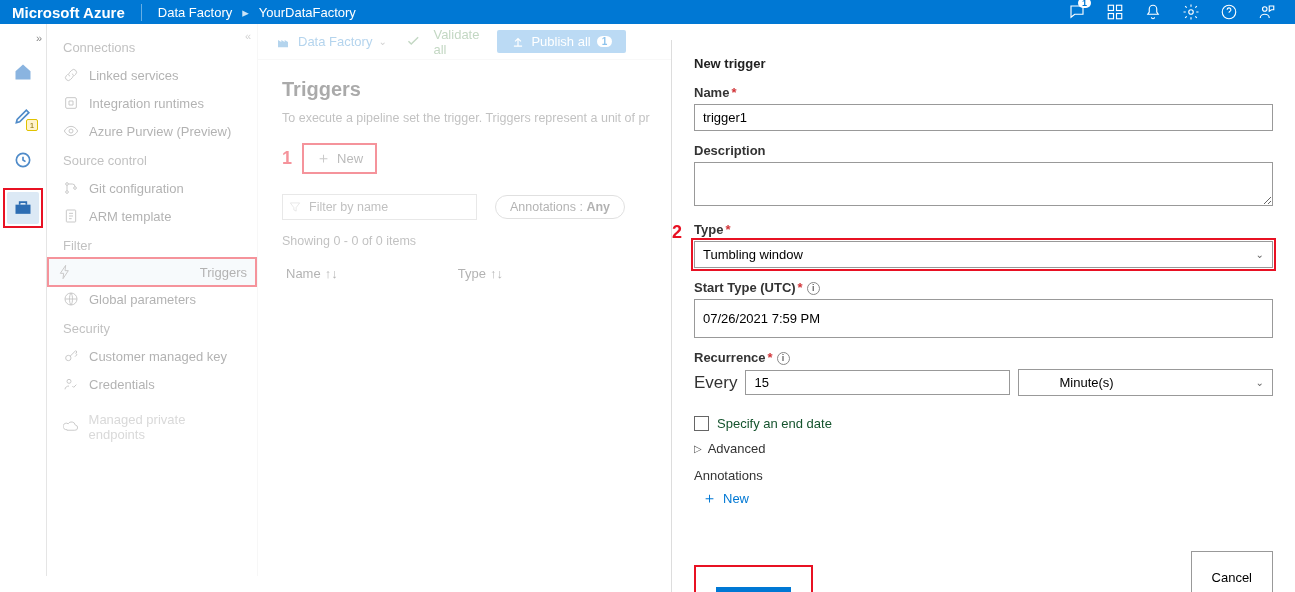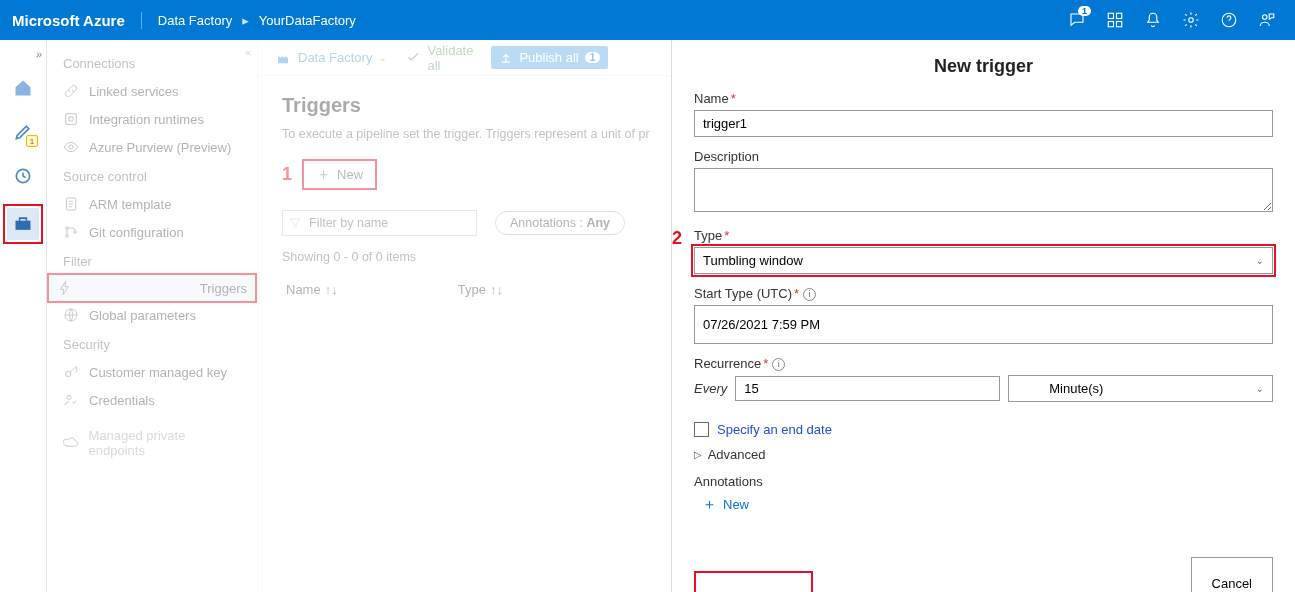"Microsoft Azure" .top-bar { height: 40px -> 24px }
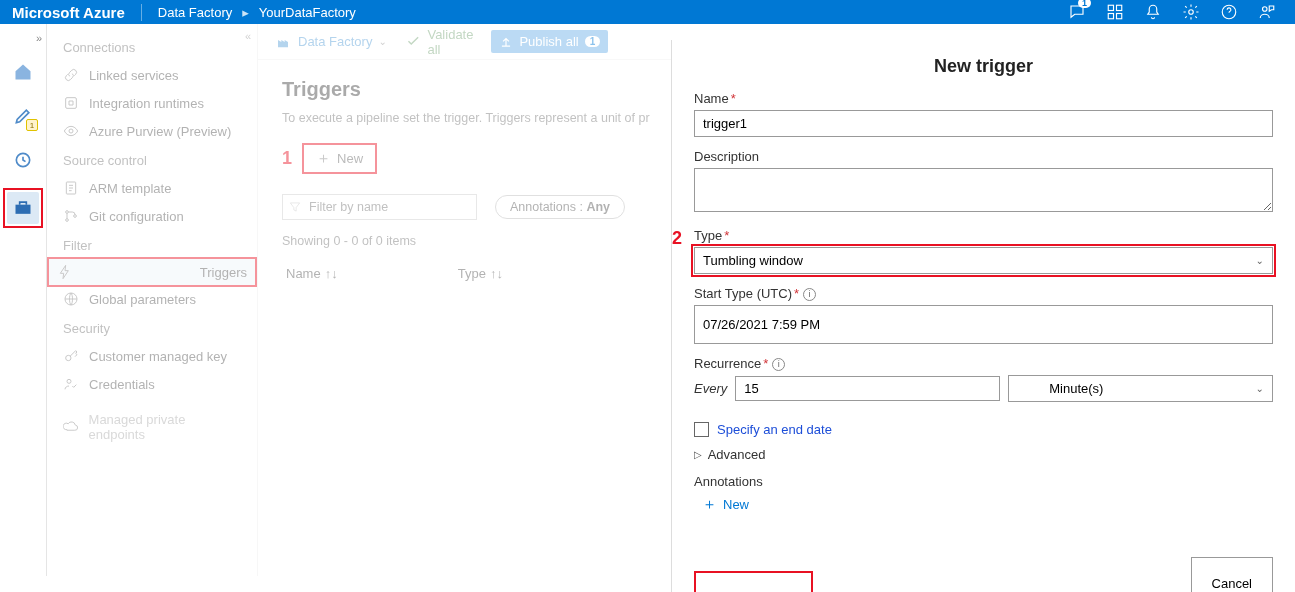"Validate all" .toolbar .val { gap: 6px -> 12px }
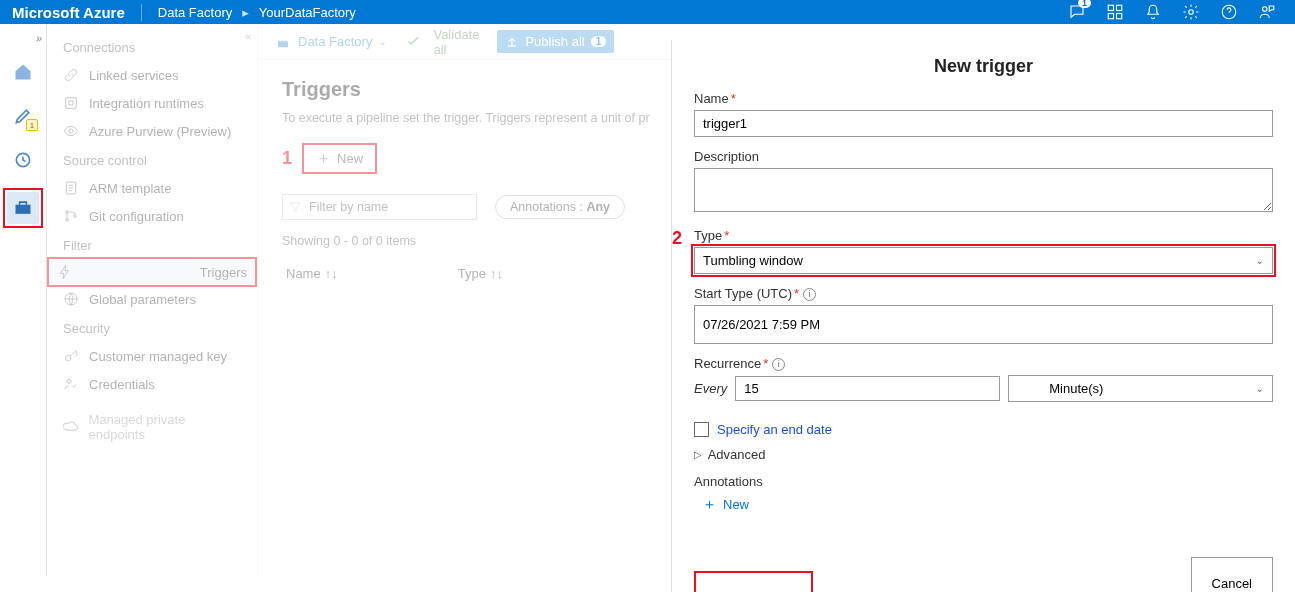"Publish all" .toolbar .pub { padding: 4px 8px -> 4px 14px }
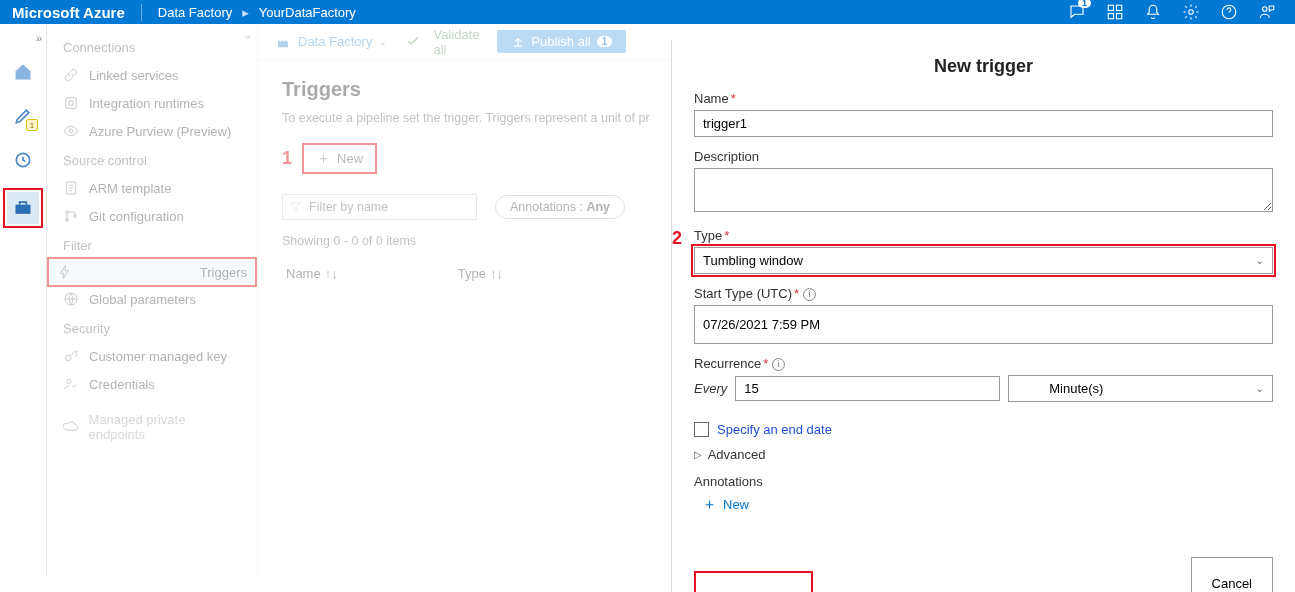"New trigger" .panel h2 { font-size: 18px -> 13px; text-align: center -> none }
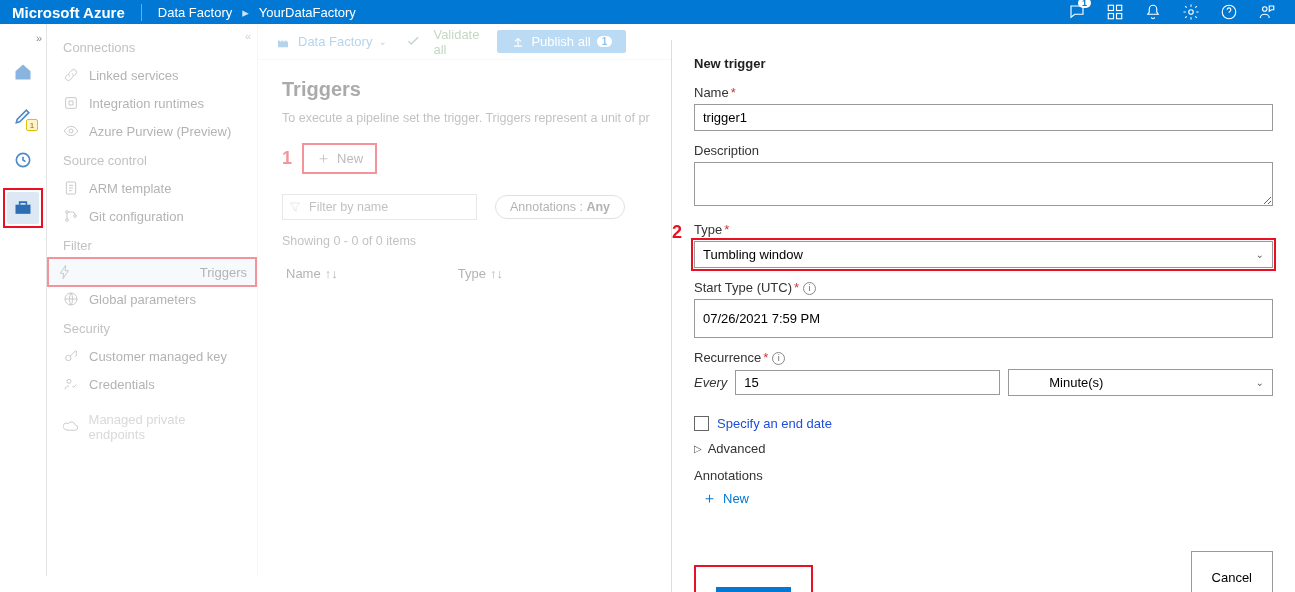"Name *" .fld > label { font-weight: none -> bold }
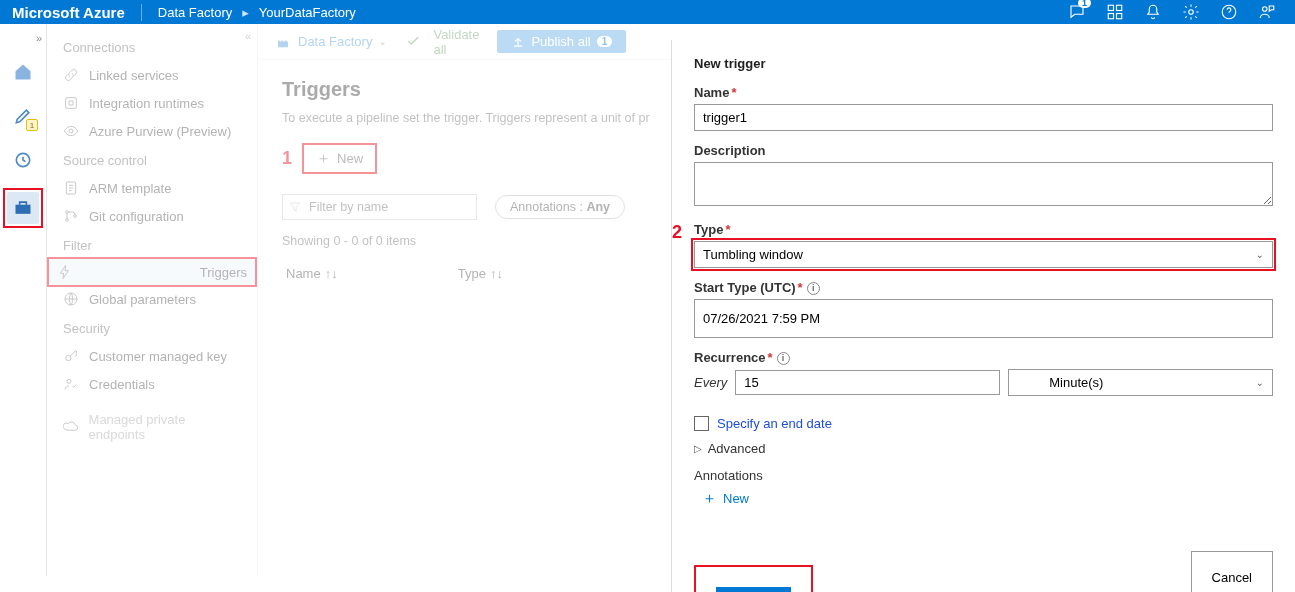"ARM template" div.sb-item { order: before "Git configuration" -> after "Git configuration" }
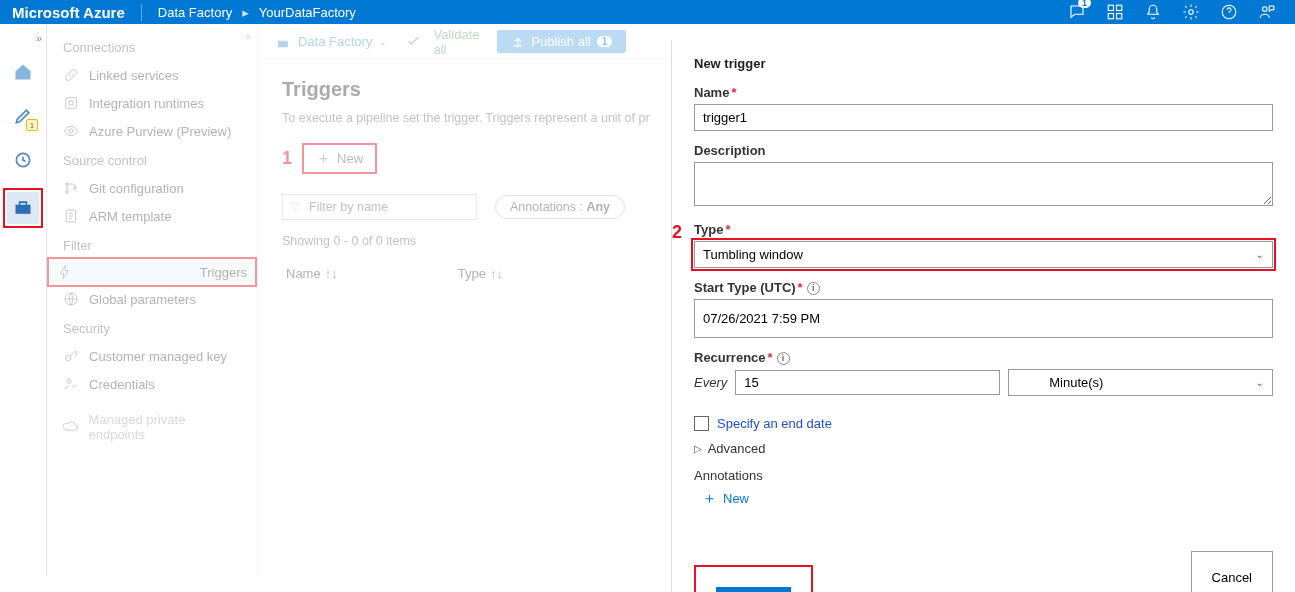"Every" .rec-row .ev { font-size: 13px -> 17px; font-style: italic -> none }
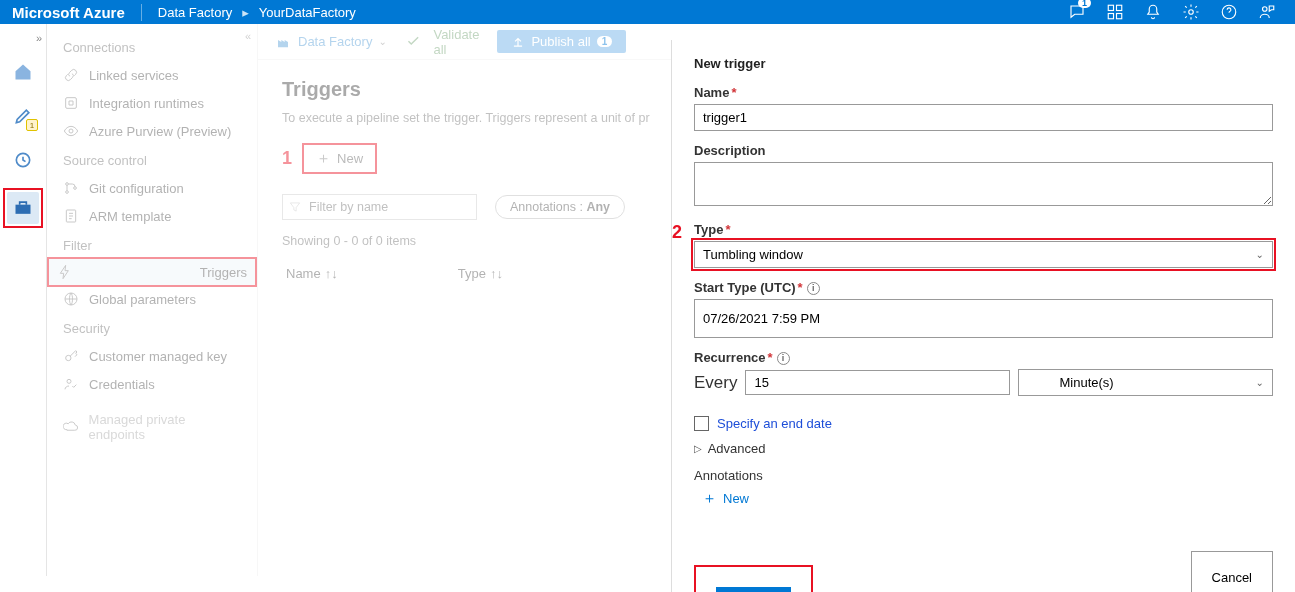"Specify an end date" .chk-row { color: #1d4ed8 -> #14532d }
